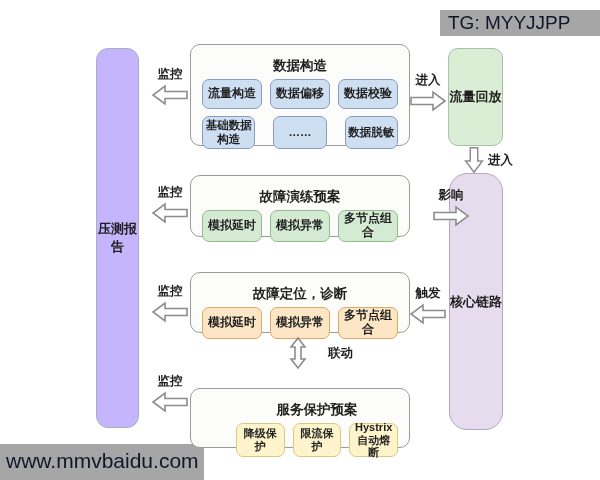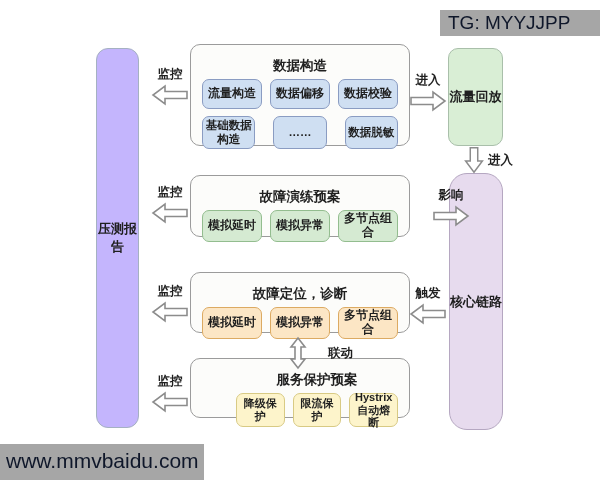"服务保护预案" .g4 { top: 358px -> 388px }
